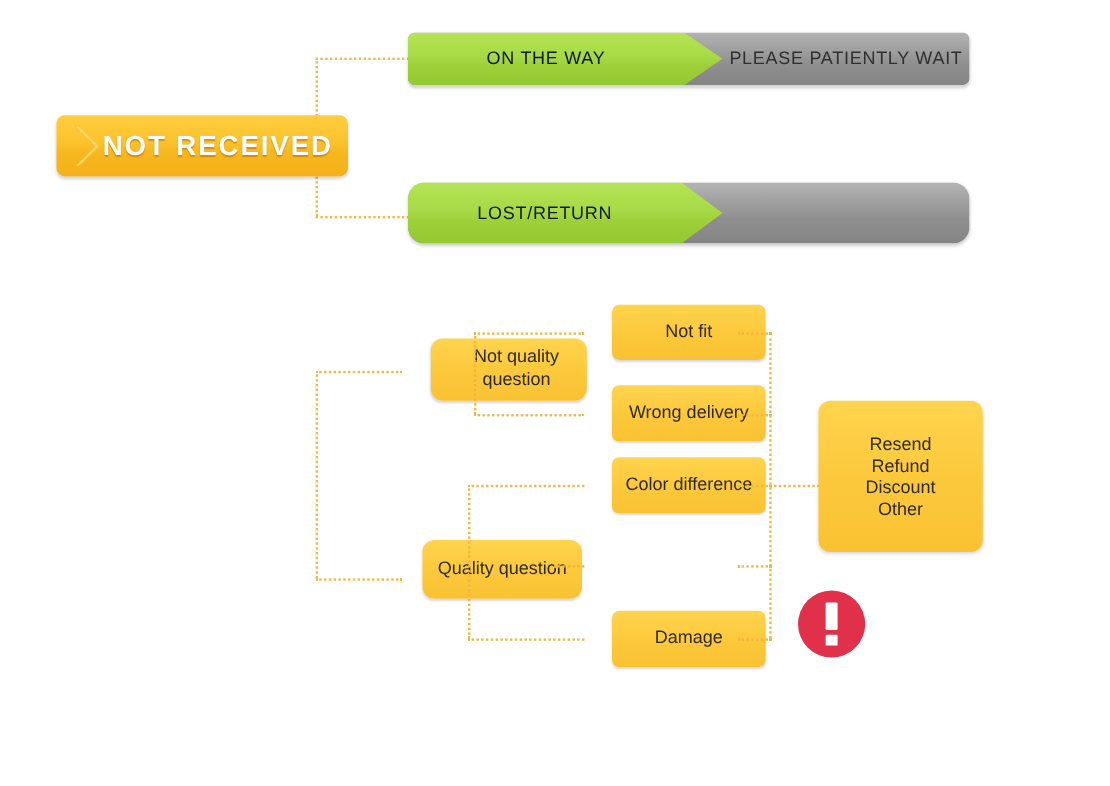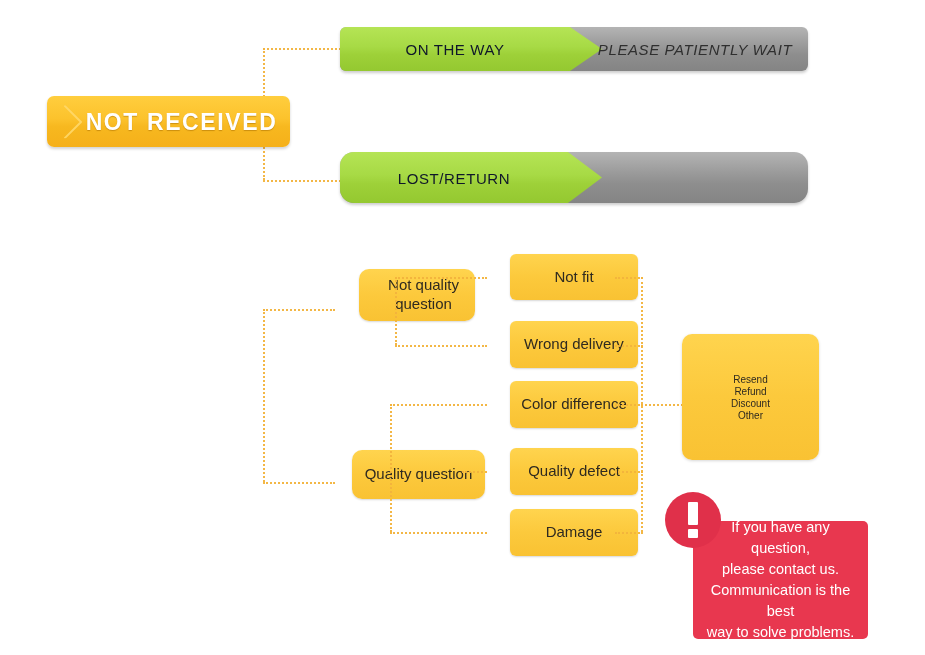"PLEASE PATIENTLY WAIT" span.grey-txt { font-style: italic -> none; left: 252px -> 262px }
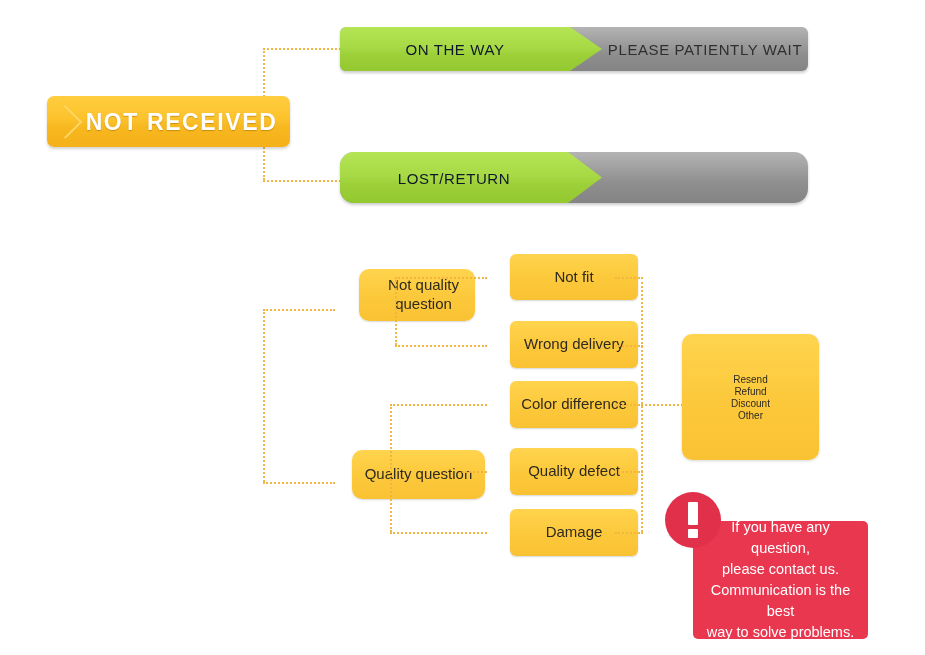"Not quality" div.node { top: 269px -> 282px; width: 116px -> 130px }
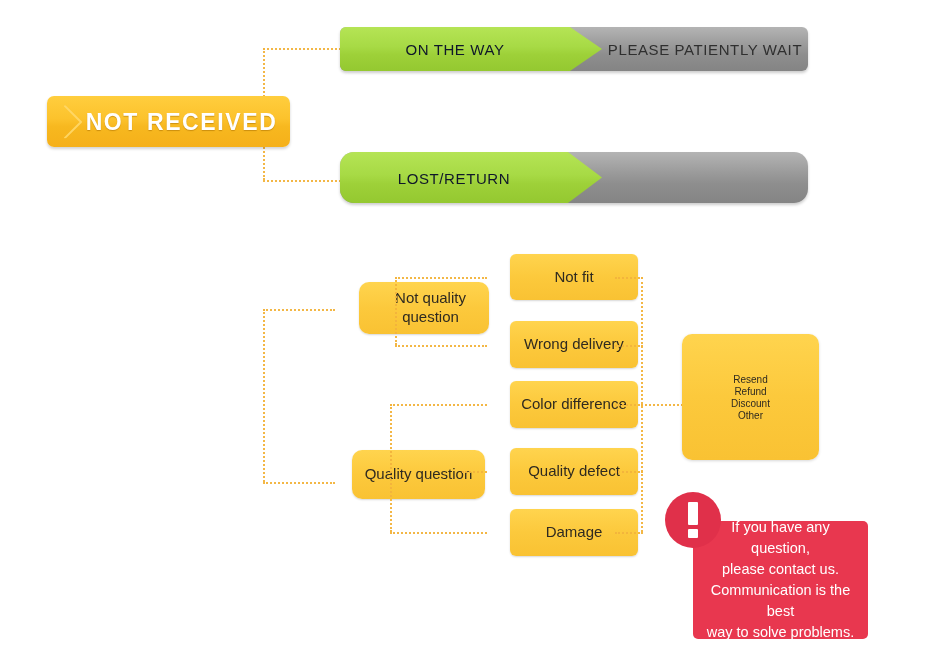"Resend" .options { font-size: 10px -> 15px }
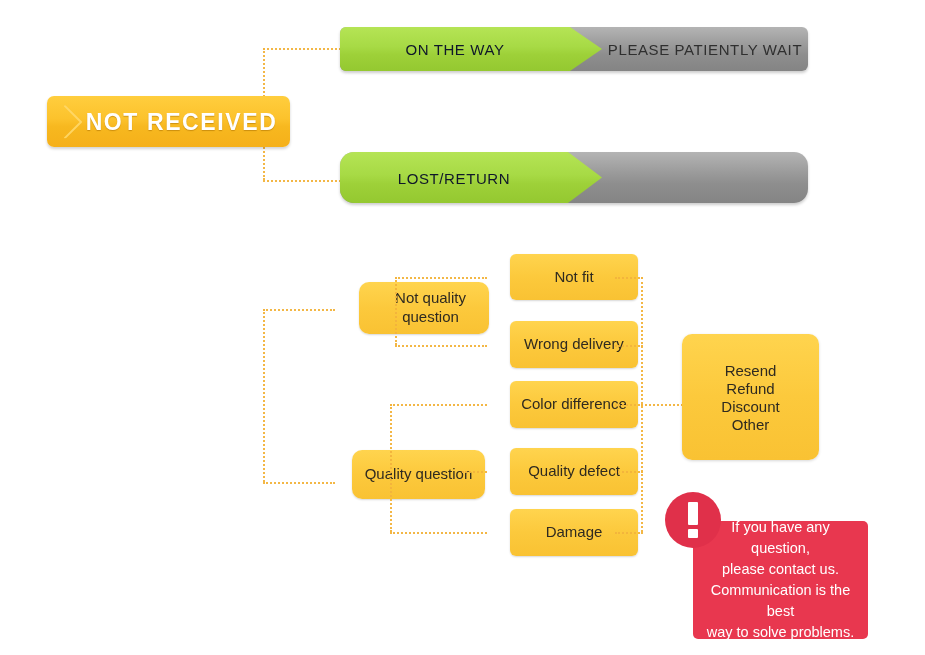"Quality defect" div.node { html: <div> <span>Quality defect</span> </div> -> none }
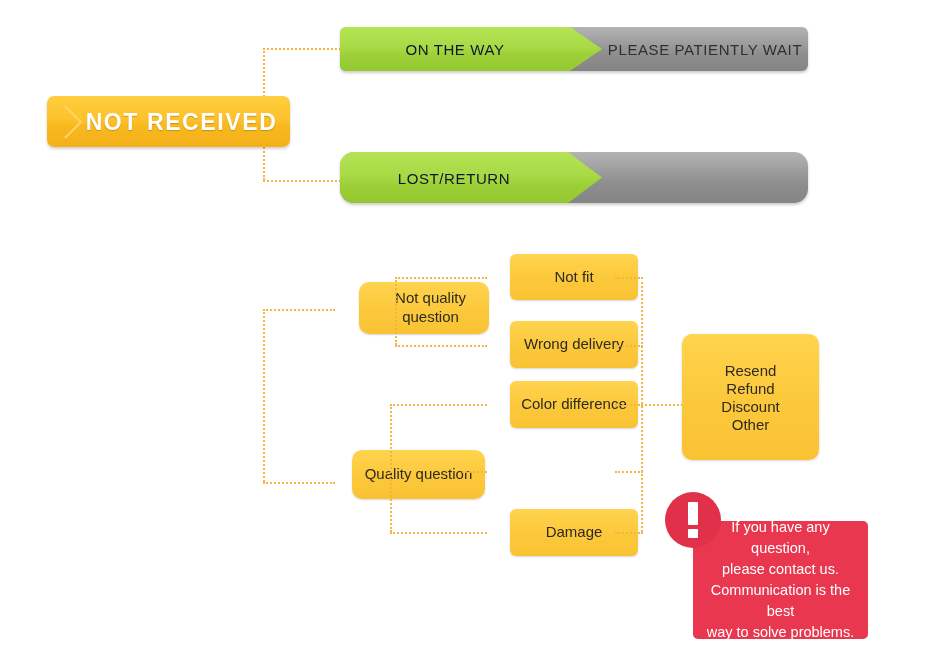"If you have any question," div.note { html: <div> <span> <span>If you have any question,</span><br> <span>please contact us.</span><br> <span>Communication is the best</span><br> <span>way to solve problems.</span> </span> </div> -> none }
